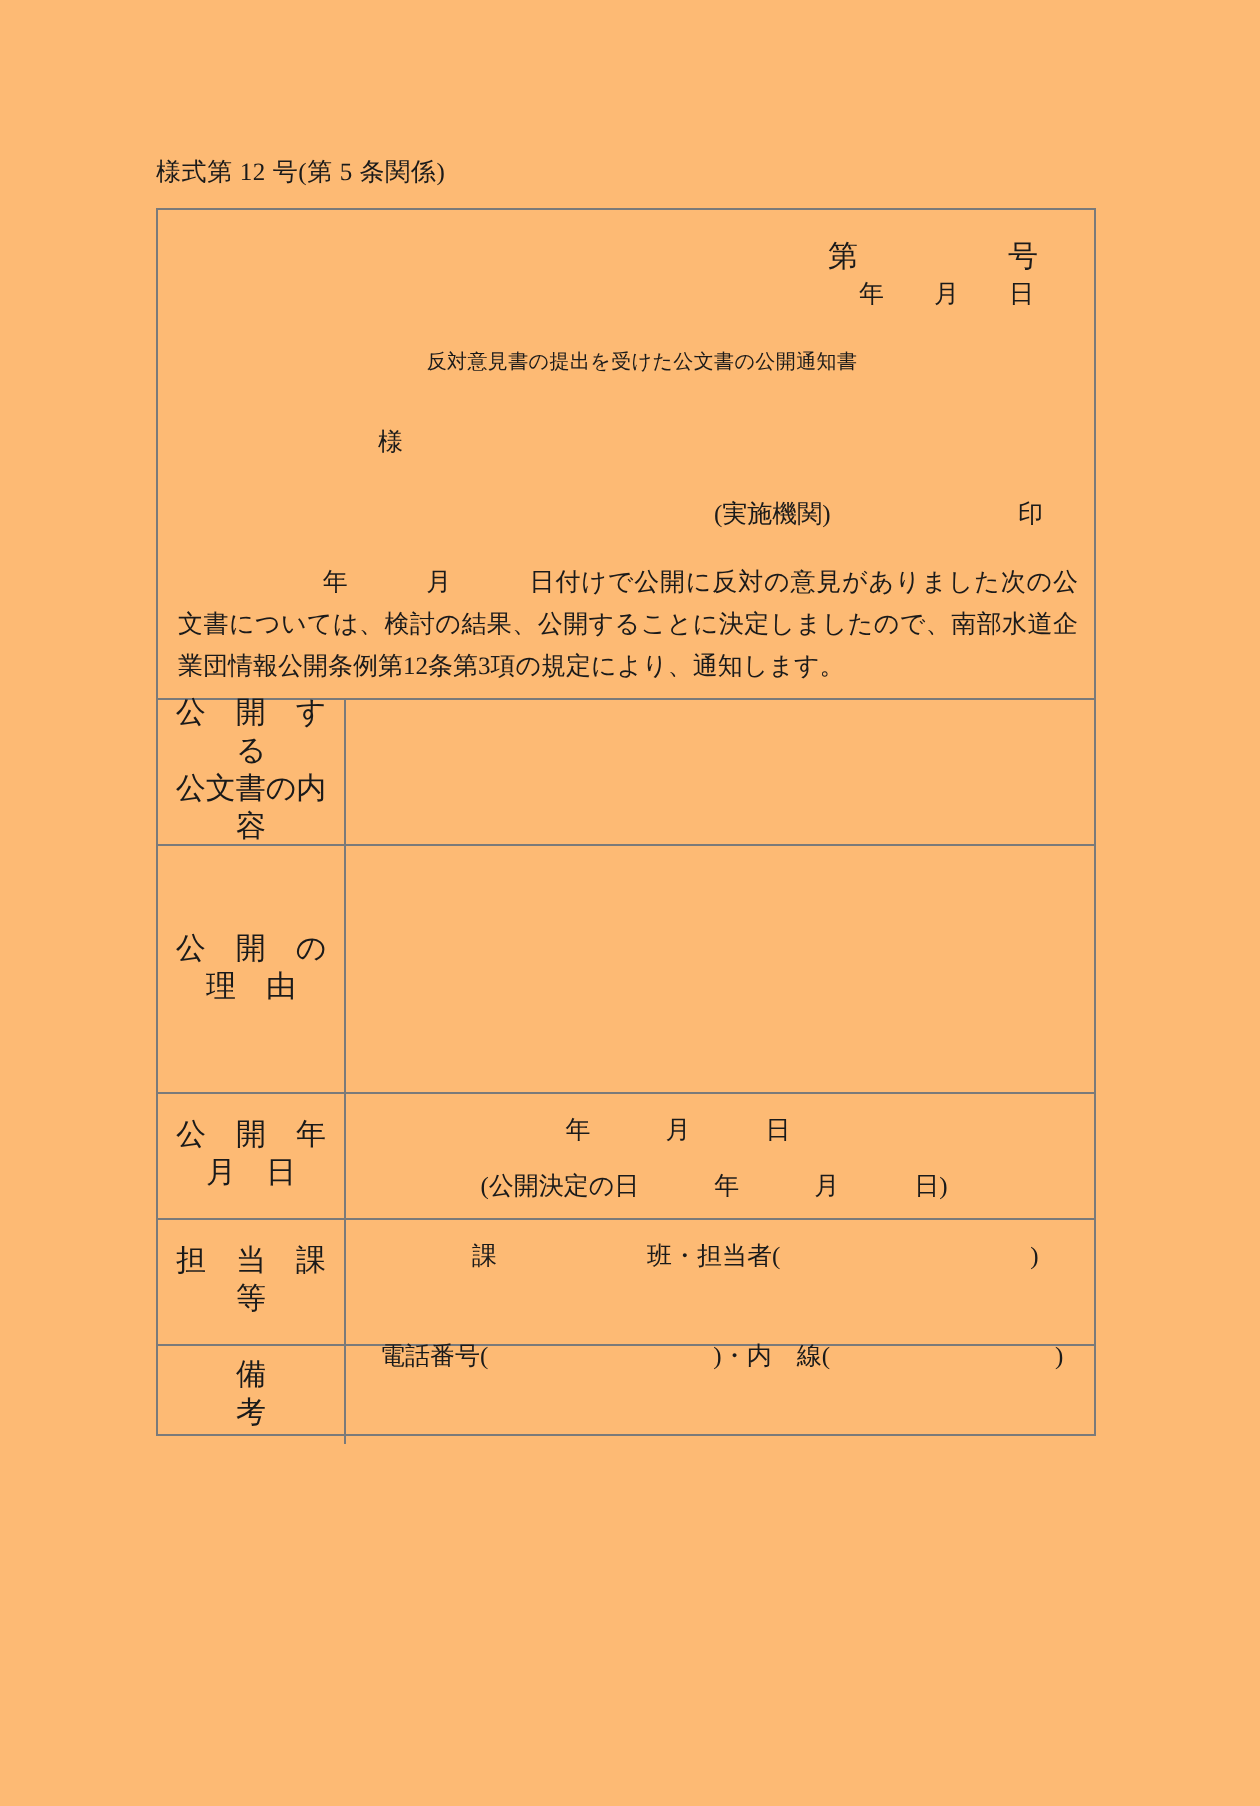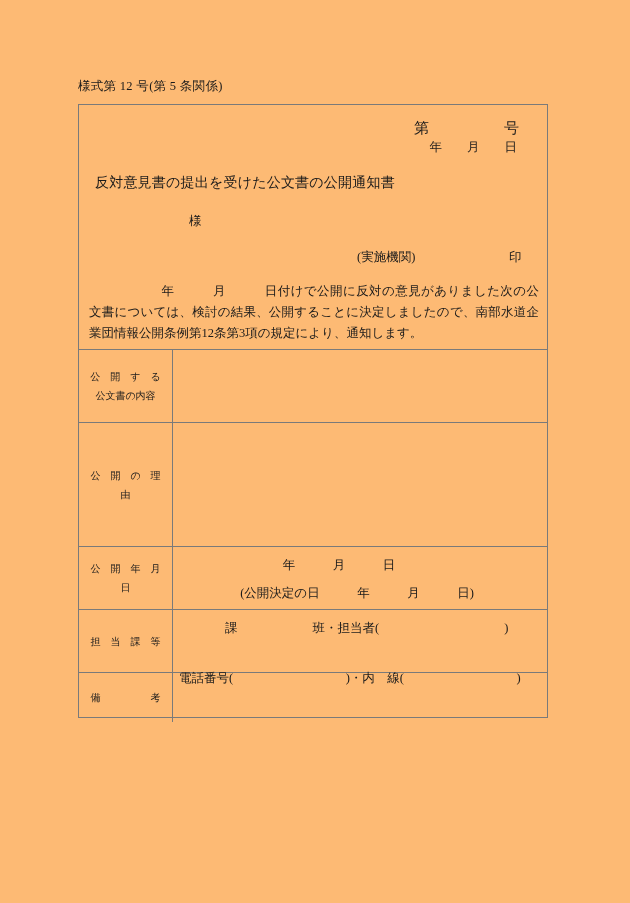"反対意見書の提出を受けた公文書の公開通知書" .doc-title { font-size: 14px -> 10px; text-align: none -> center }
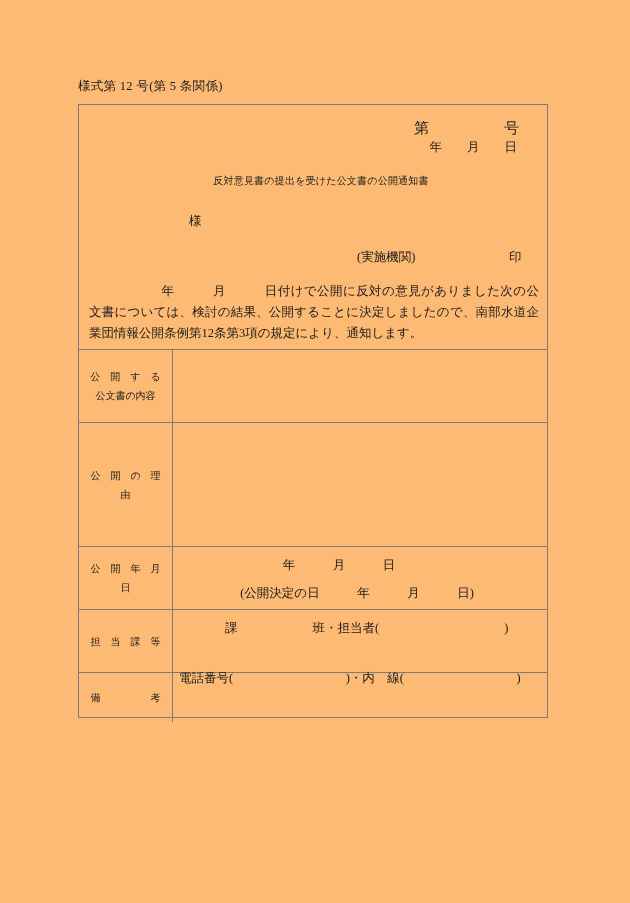"公 開 す る" .row-label { font-size: 10px -> 15px }
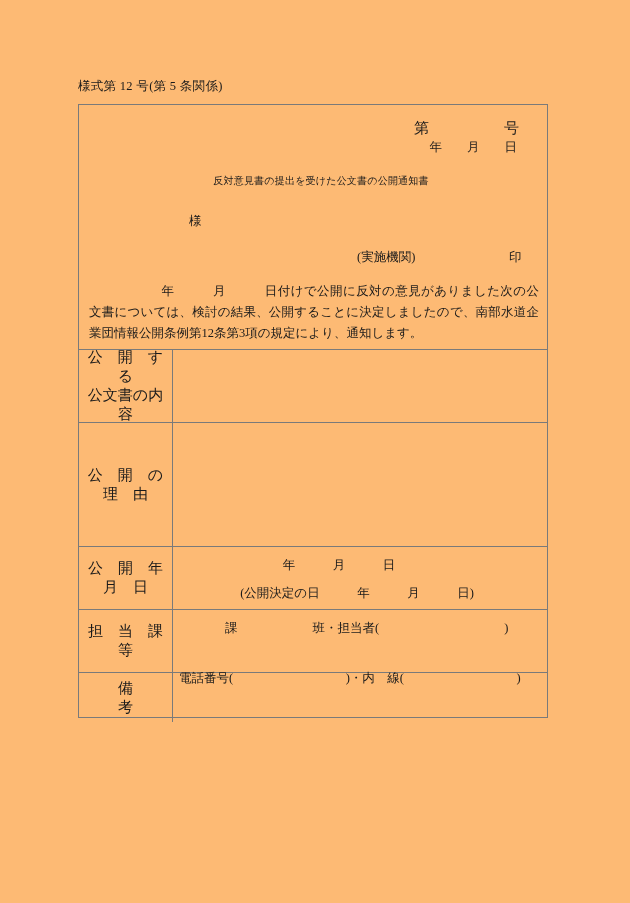"担 当 課 等" .r-dept { gap: none -> 11px }
